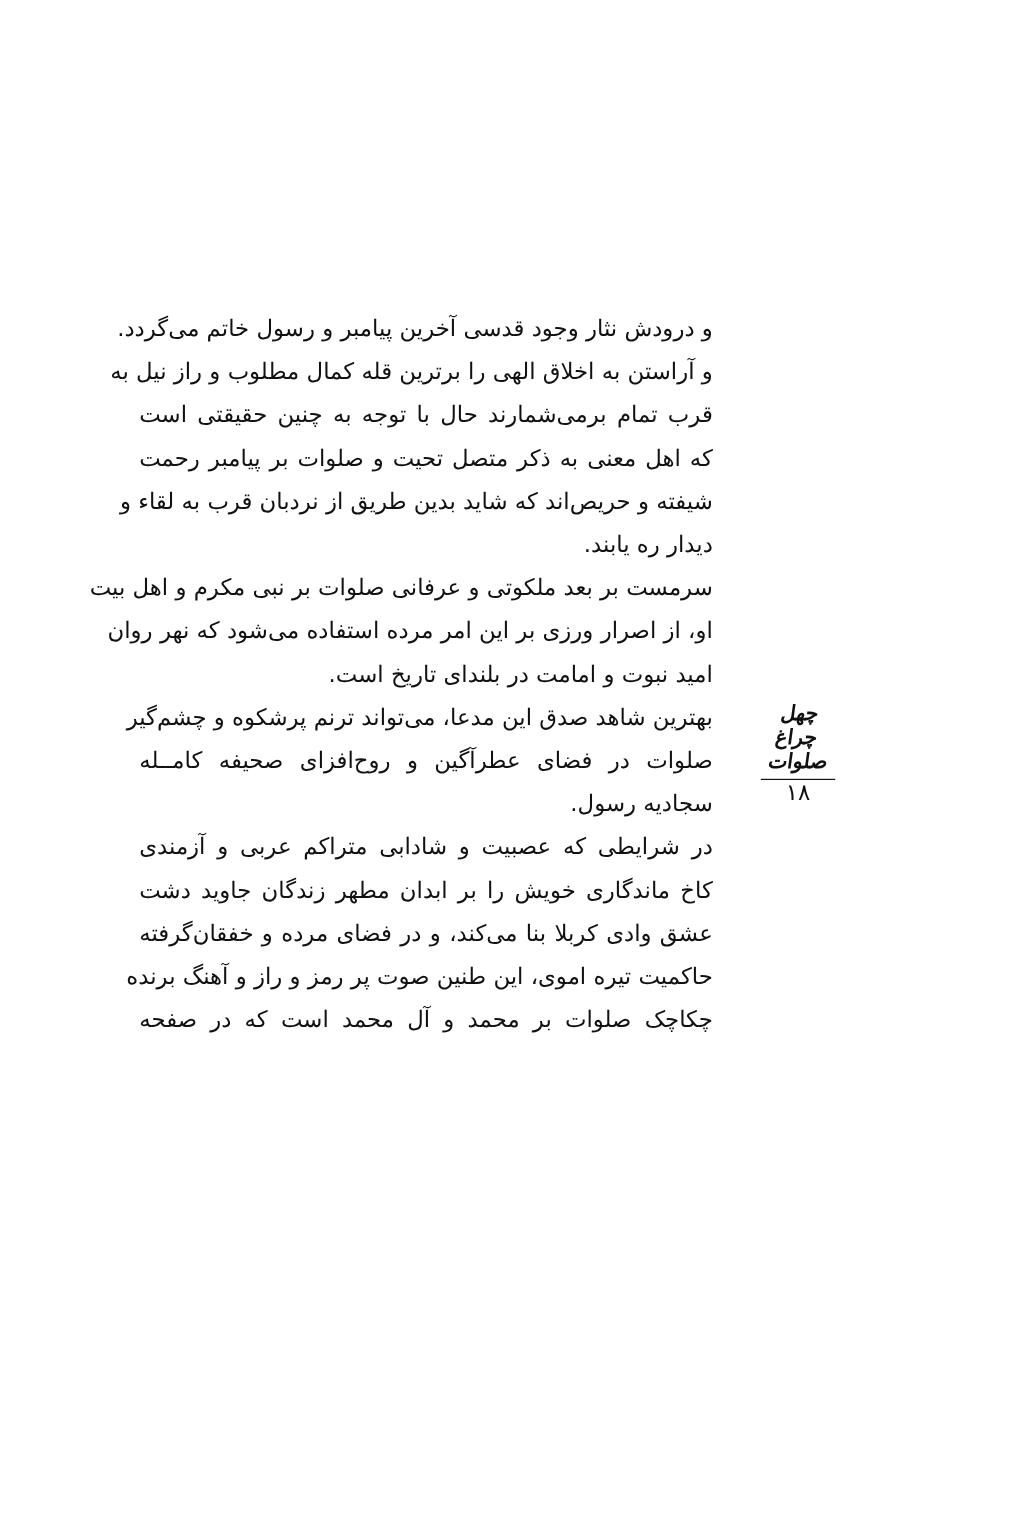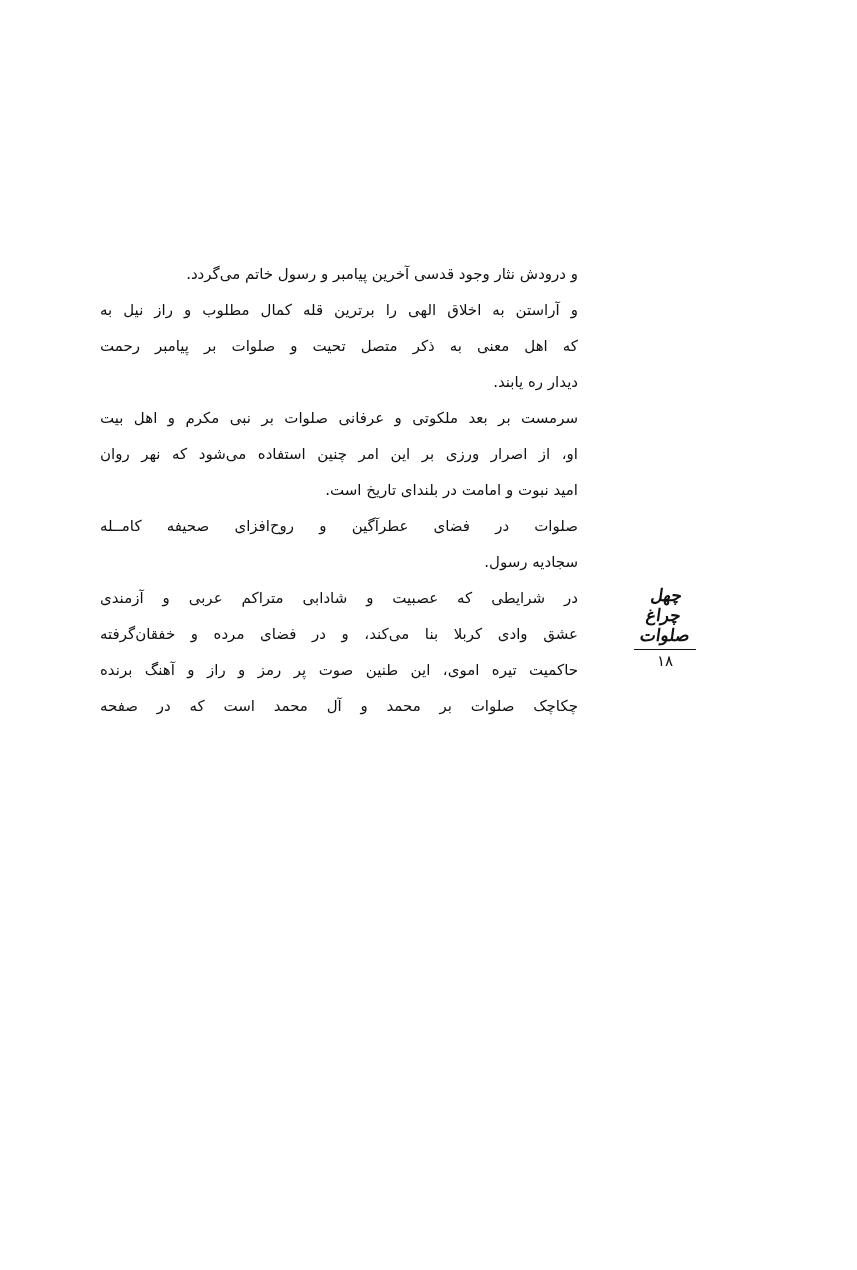"و درودش نثار وجود قدسی" .text-block { font-size: 15px -> 19px; left: 100px -> 116px }
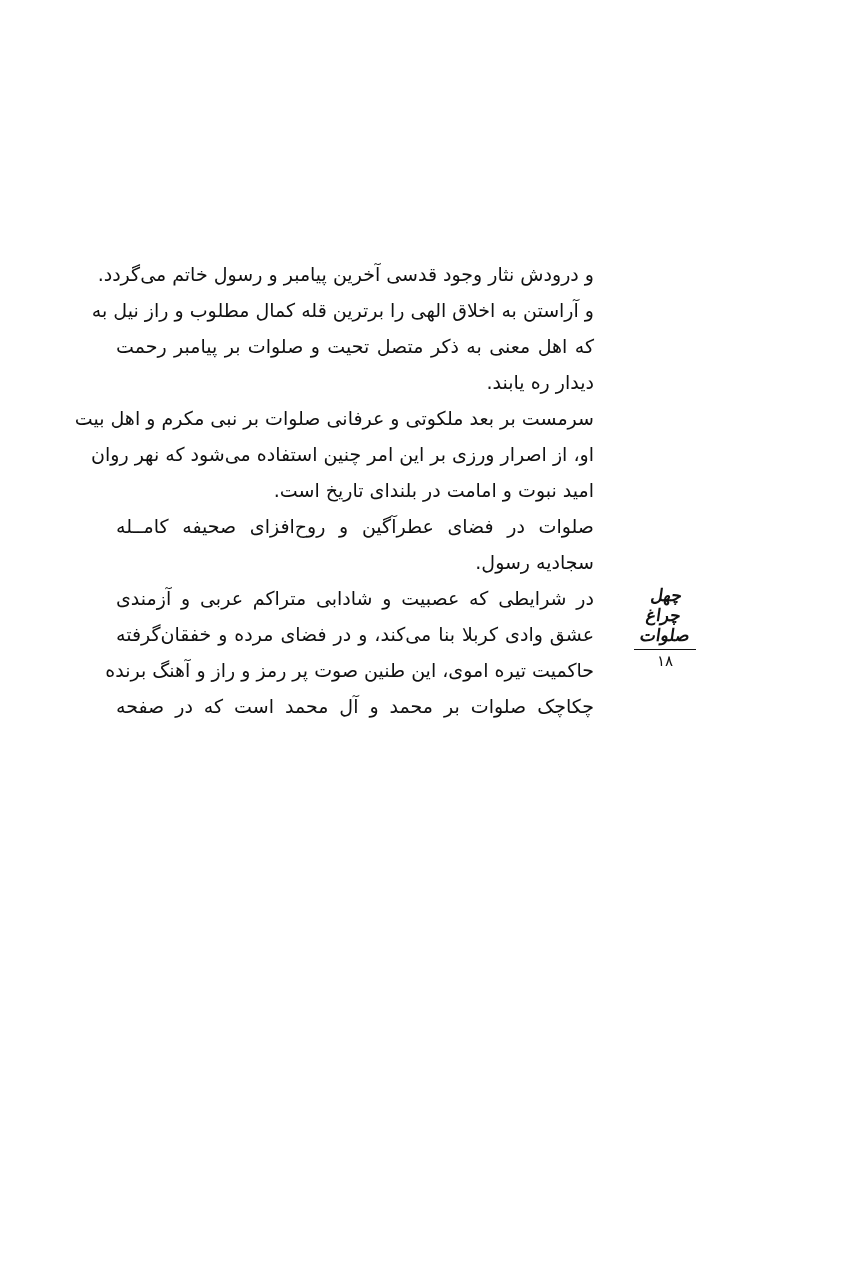"قرب تمام برمی‌شمارند حال با" span.line { html: none -> <span>قرب تمام برمی‌شمارند حال با توجه به چنین حقیقتی است</span> }
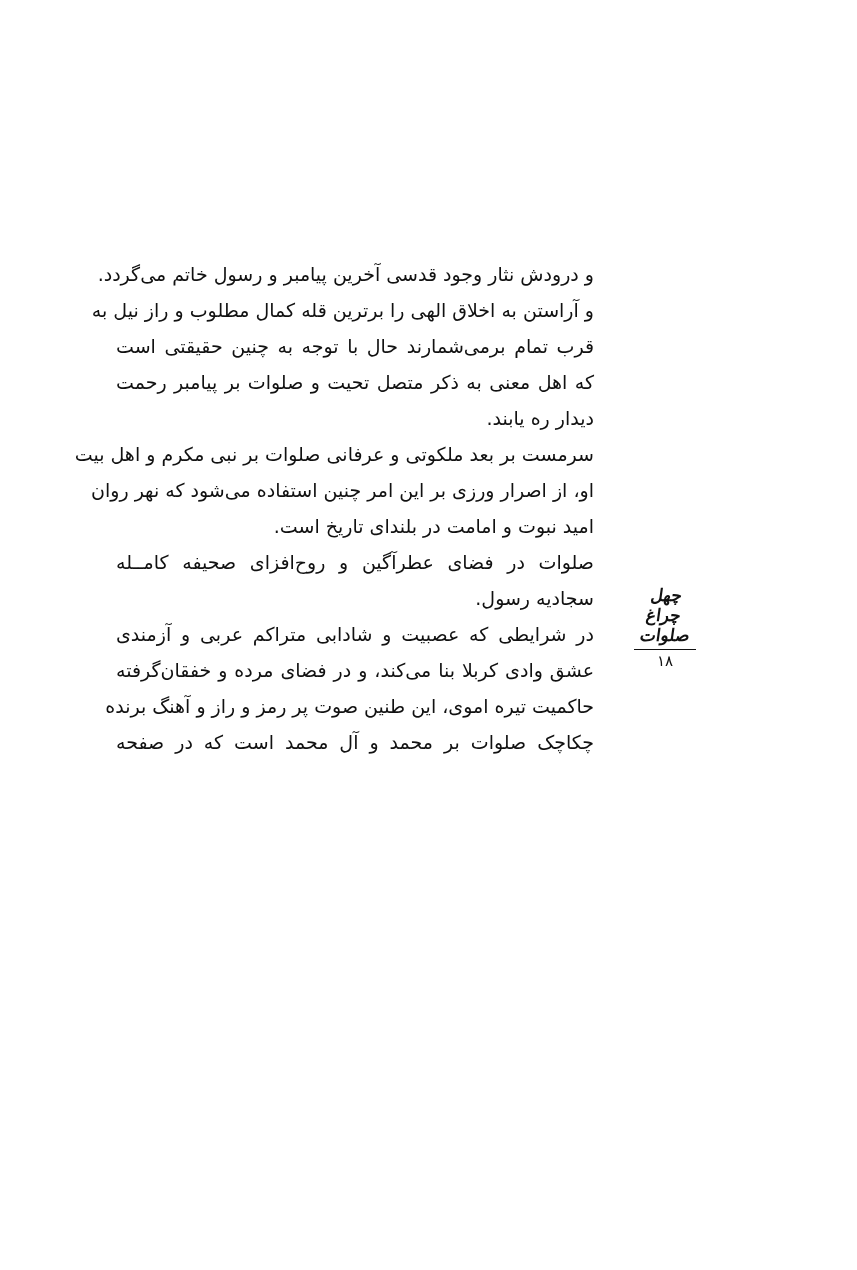"شیفته و حریص‌اند که شاید" span.line { html: none -> <span>شیفته و حریص‌اند که شاید بدین طریق از نردبان قرب به لقاء و</span> }
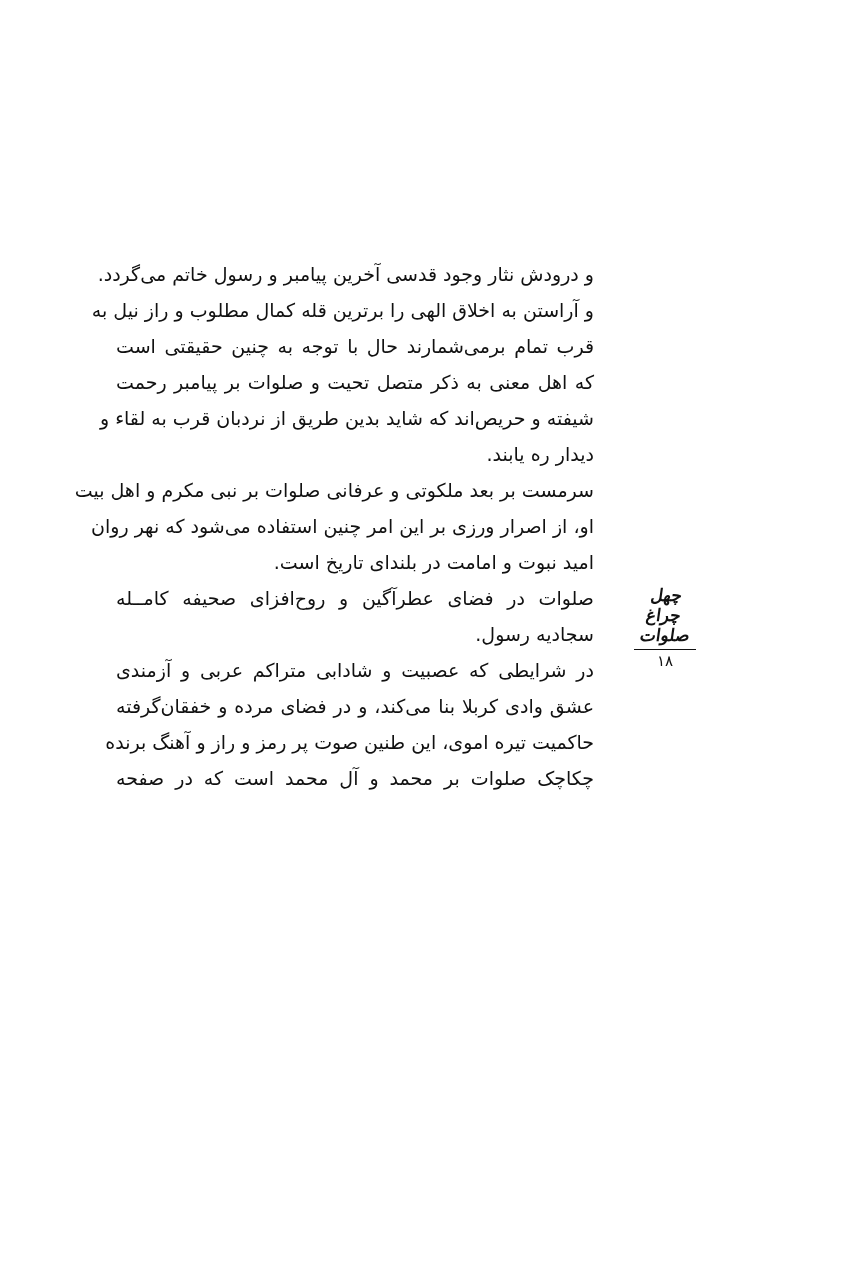"او، از اصرار ورزی بر" span.line { text: چنین -> مرده }
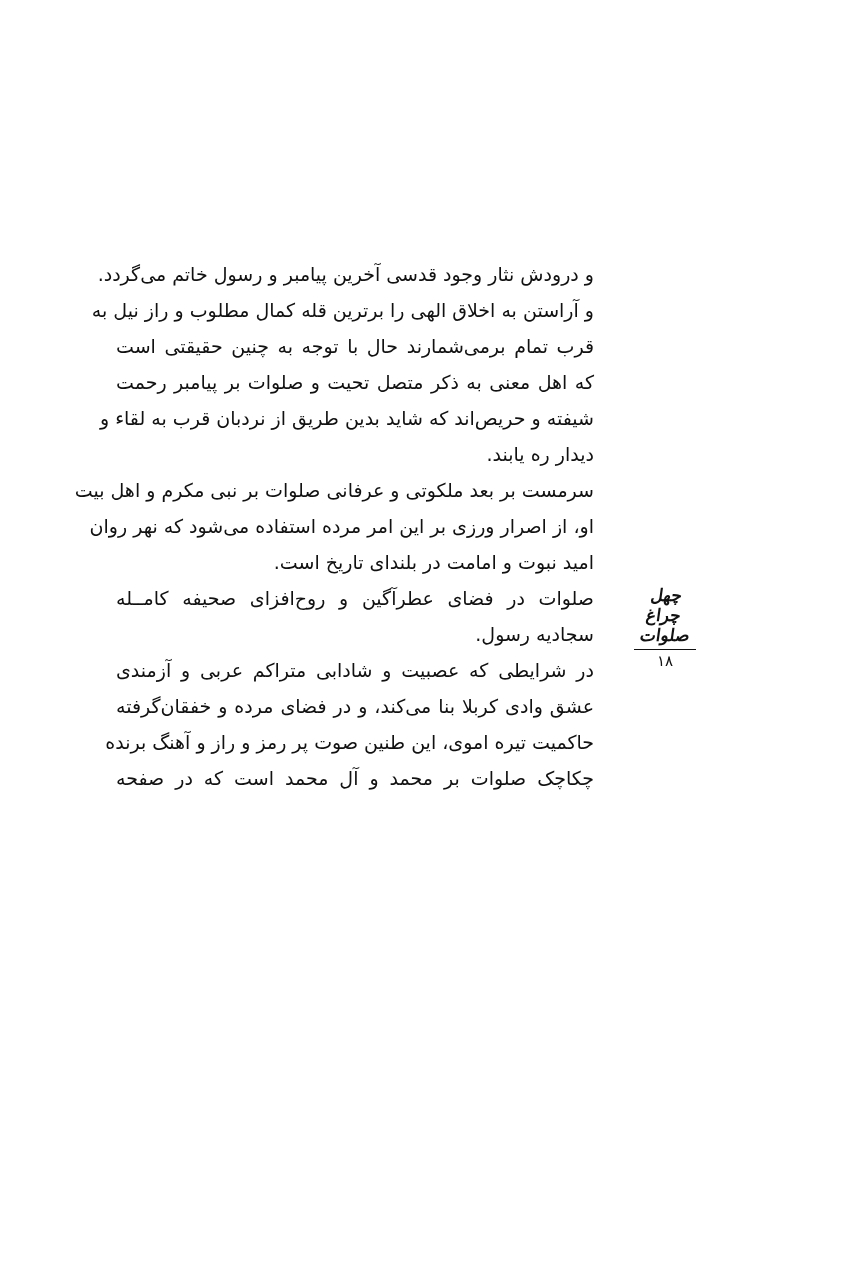"بهترین شاهد صدق این مدعا،" span.line { html: none -> <span> بهترین شاهد صدق این مدعا، می‌تواند ترنم پرشکوه و چشم‌گیر</span> }
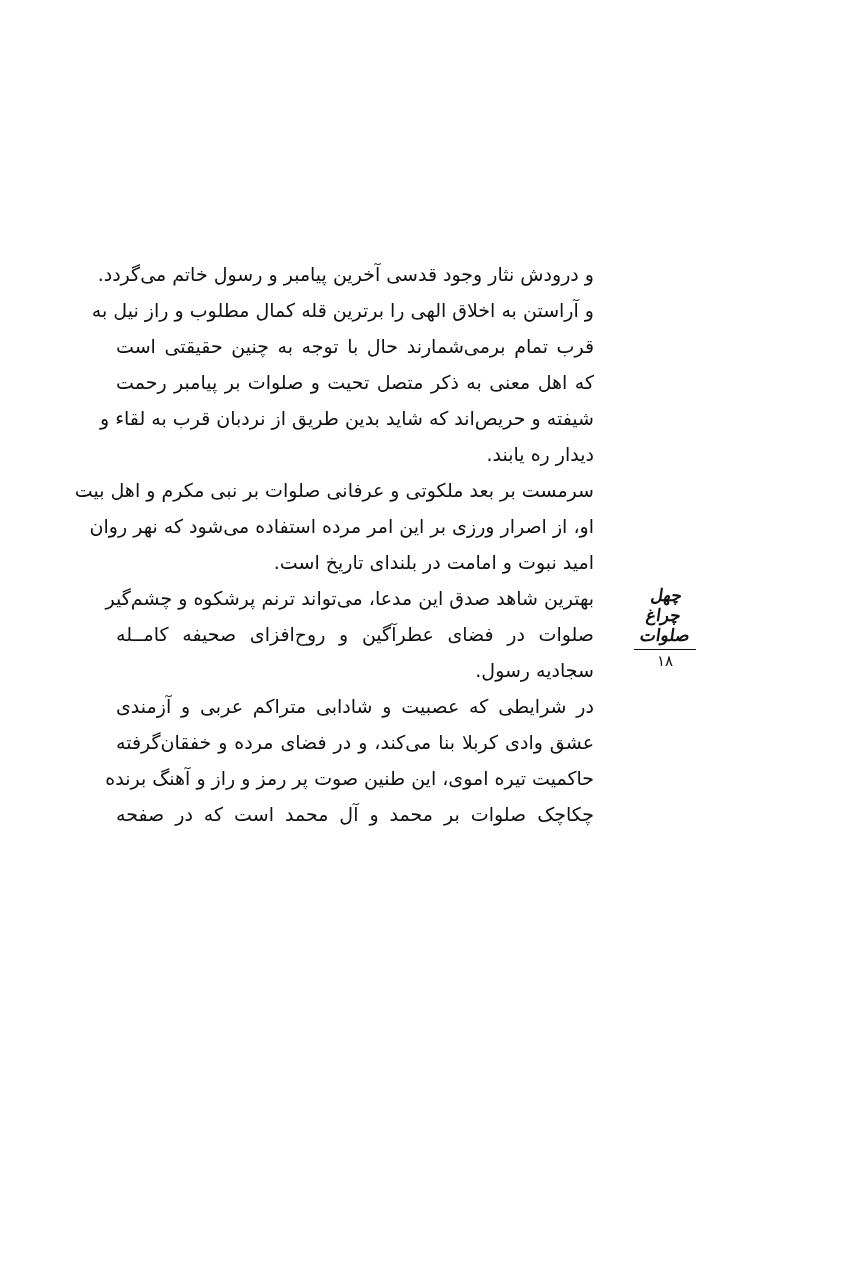"۱۸" .page-number { font-size: 15px -> 19px }
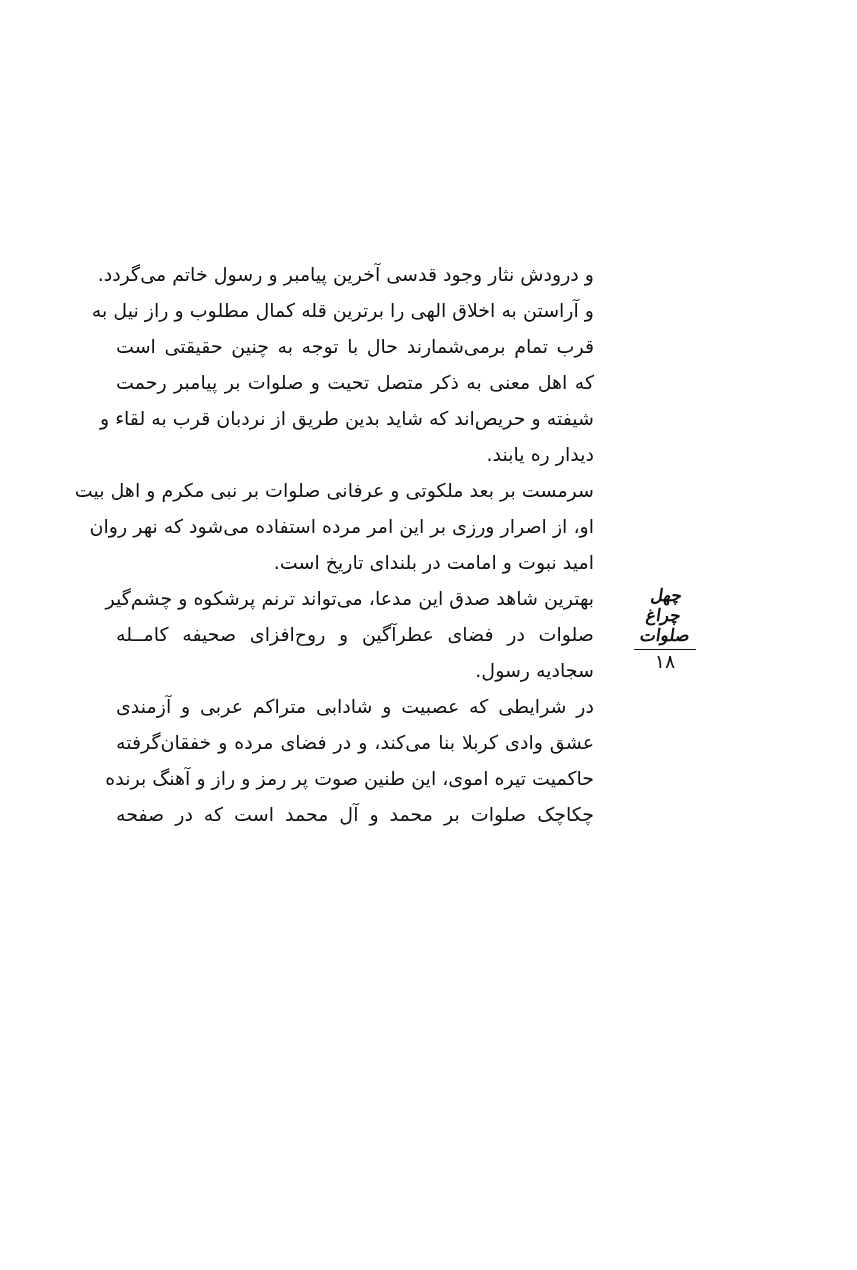"کاخ ماندگاری خویش را بر" span.line { html: none -> <span>کاخ ماندگاری خویش را بر ابدان مطهر زندگان جاوید دشت</span> }
